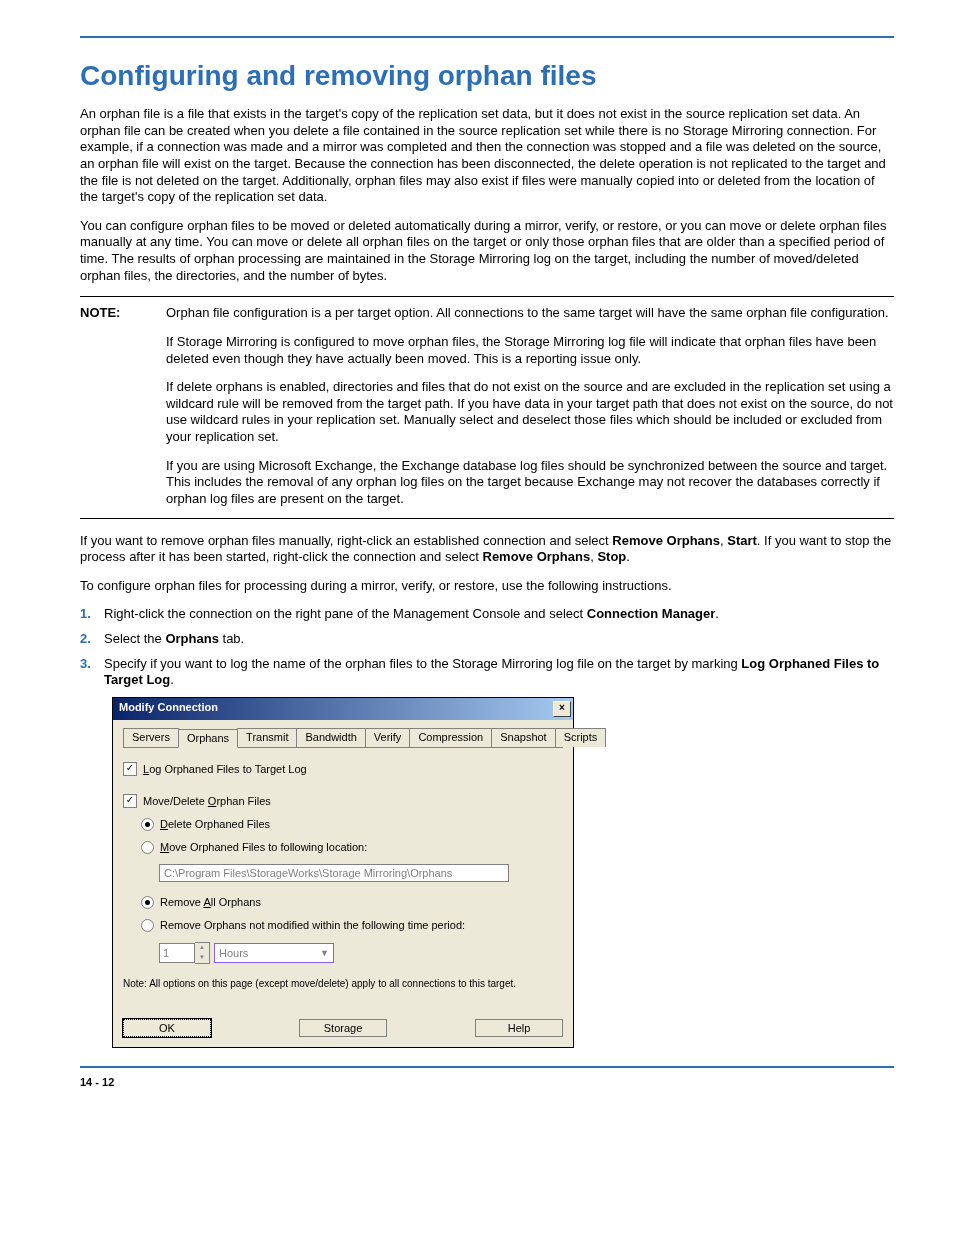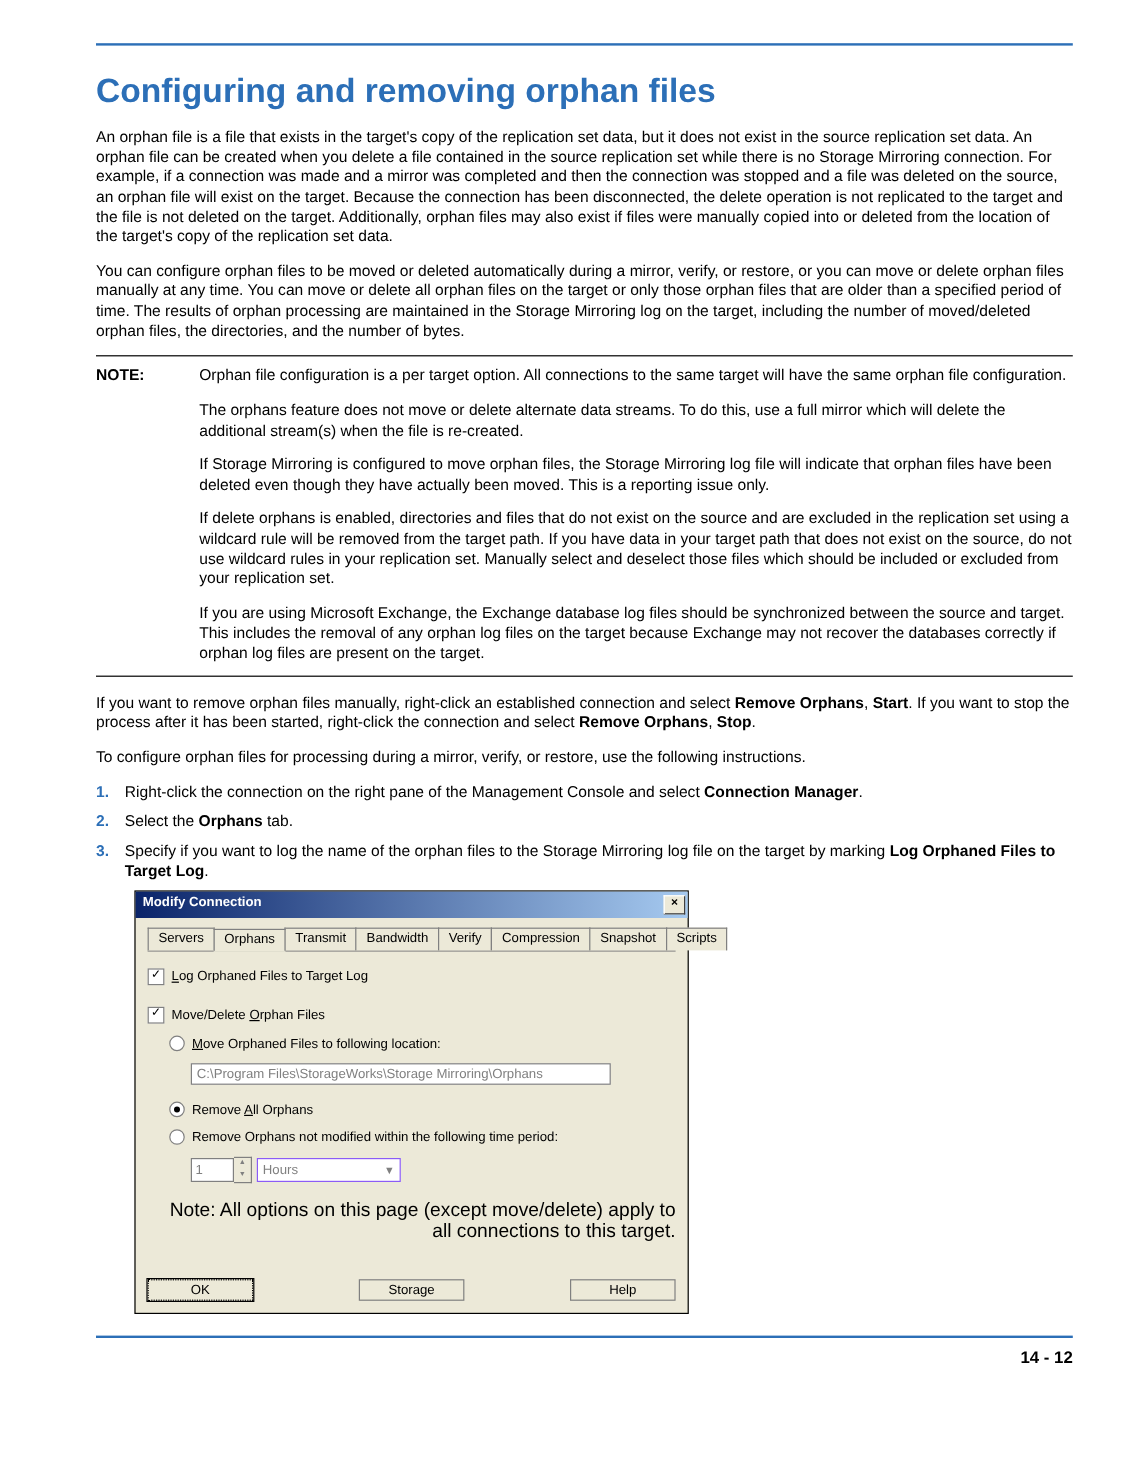"The orphans feature does not" p { html: <p>The orphans feature does not move or delete alternate data streams. To do this, use a full mirror which will delete the additional stream(s) when the file is re-created.</p> -> none }
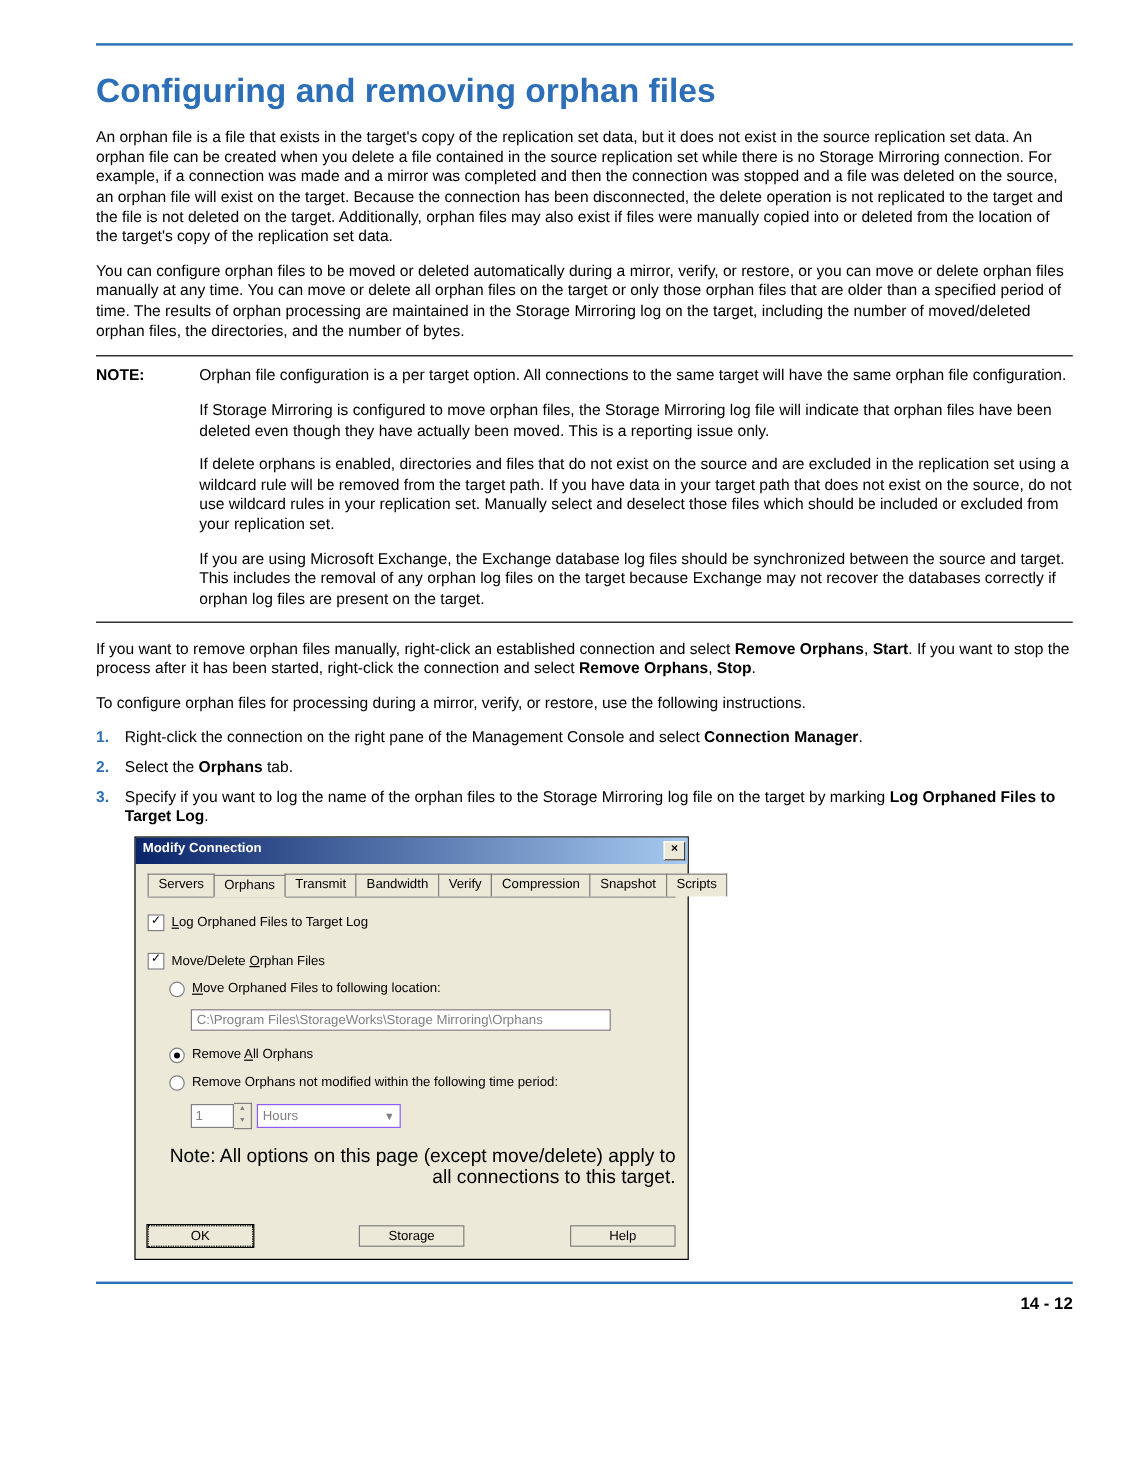"Delete Orphaned Files" div.rad-row { html: none -> <div> <span> <span></span> </span> <span><span>D</span>elete Orphaned Files</span> </div> }
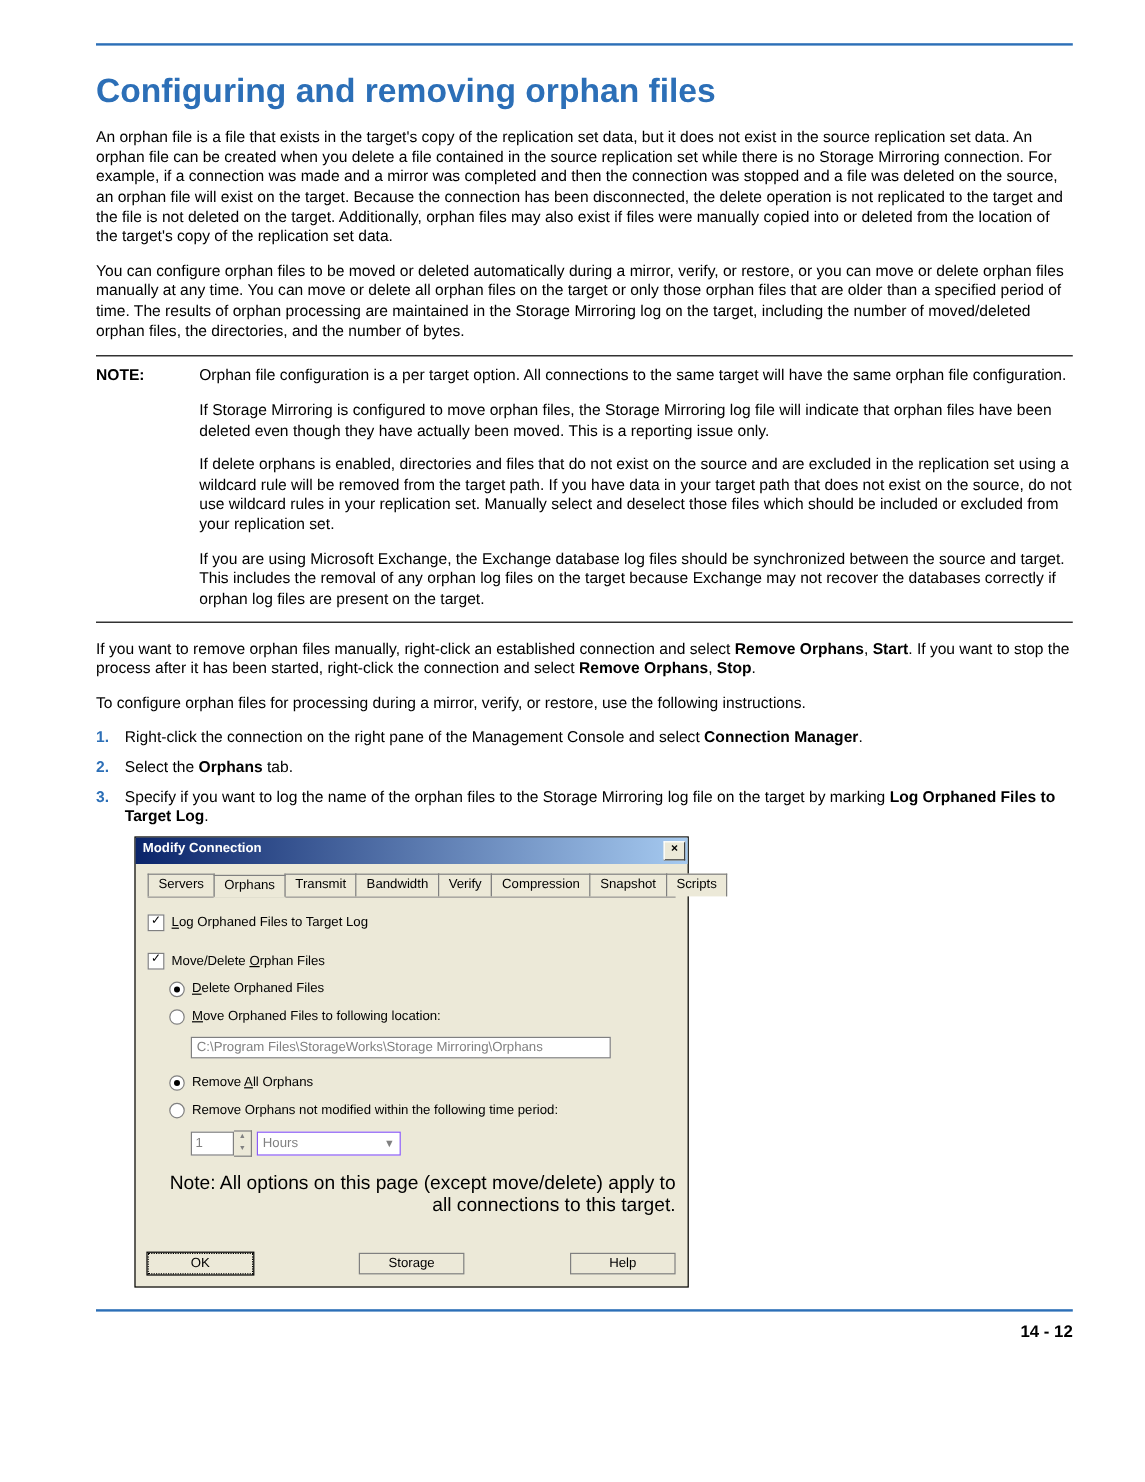"Note: All options on this" .dlg-note { font-size: 16px -> 10px; text-align: right -> none }
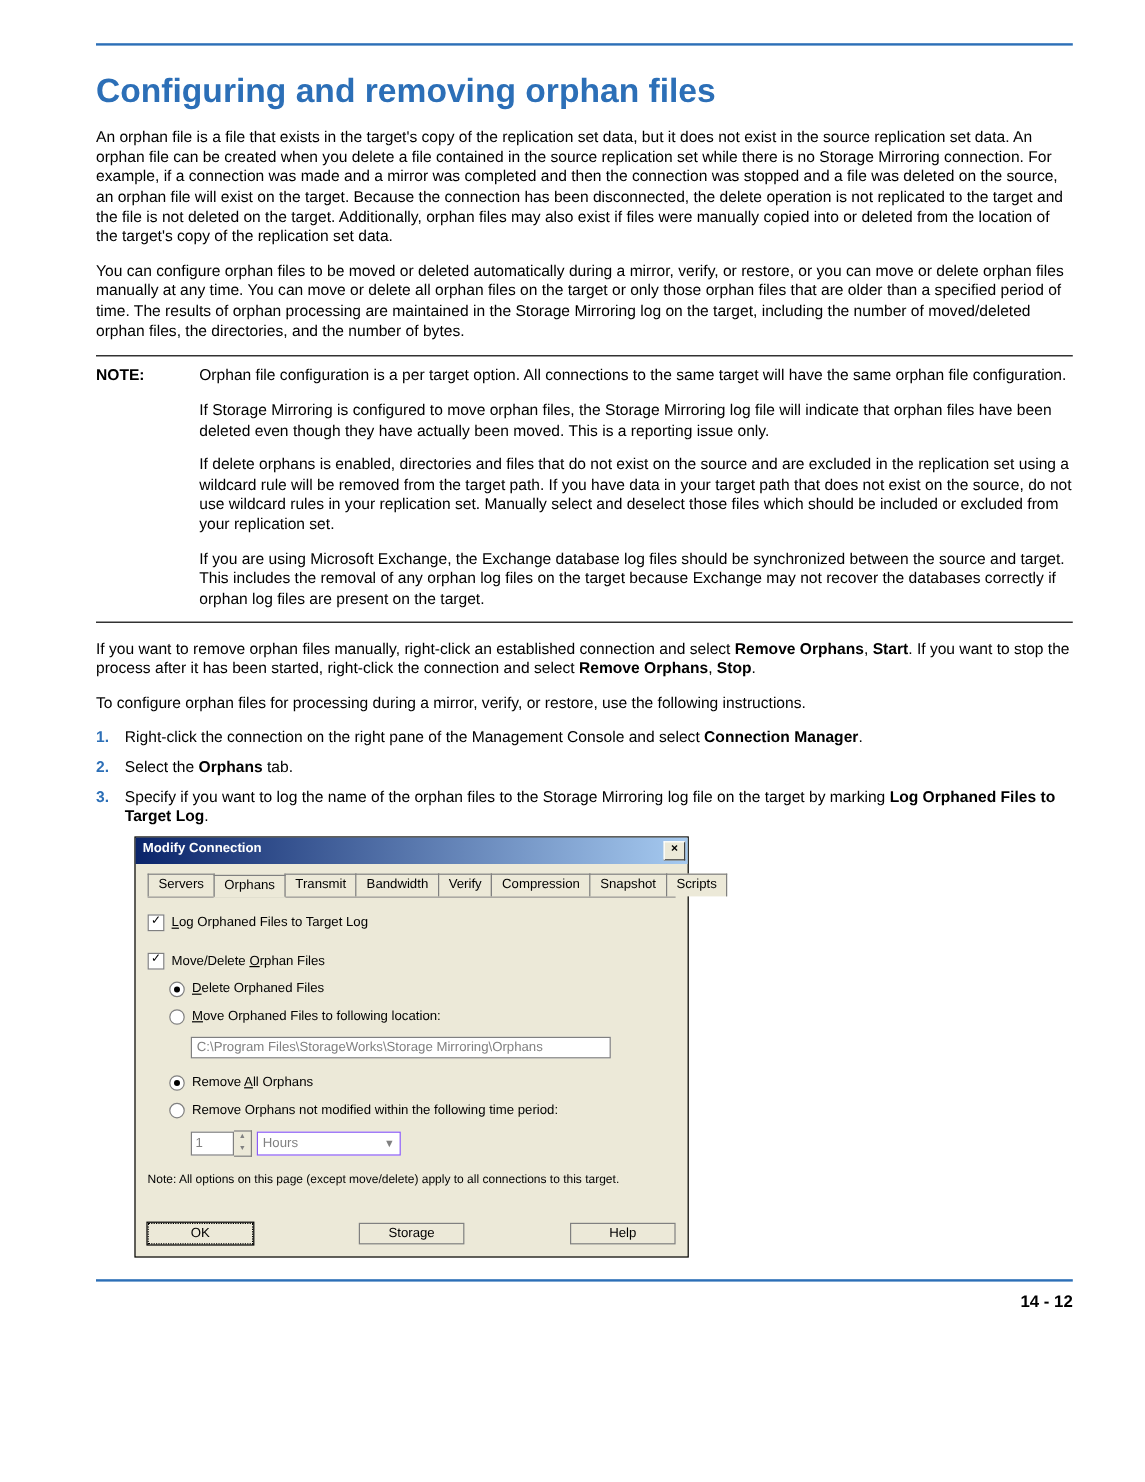"14 - 12" .footer { font-size: 14px -> 11px; text-align: right -> left }
